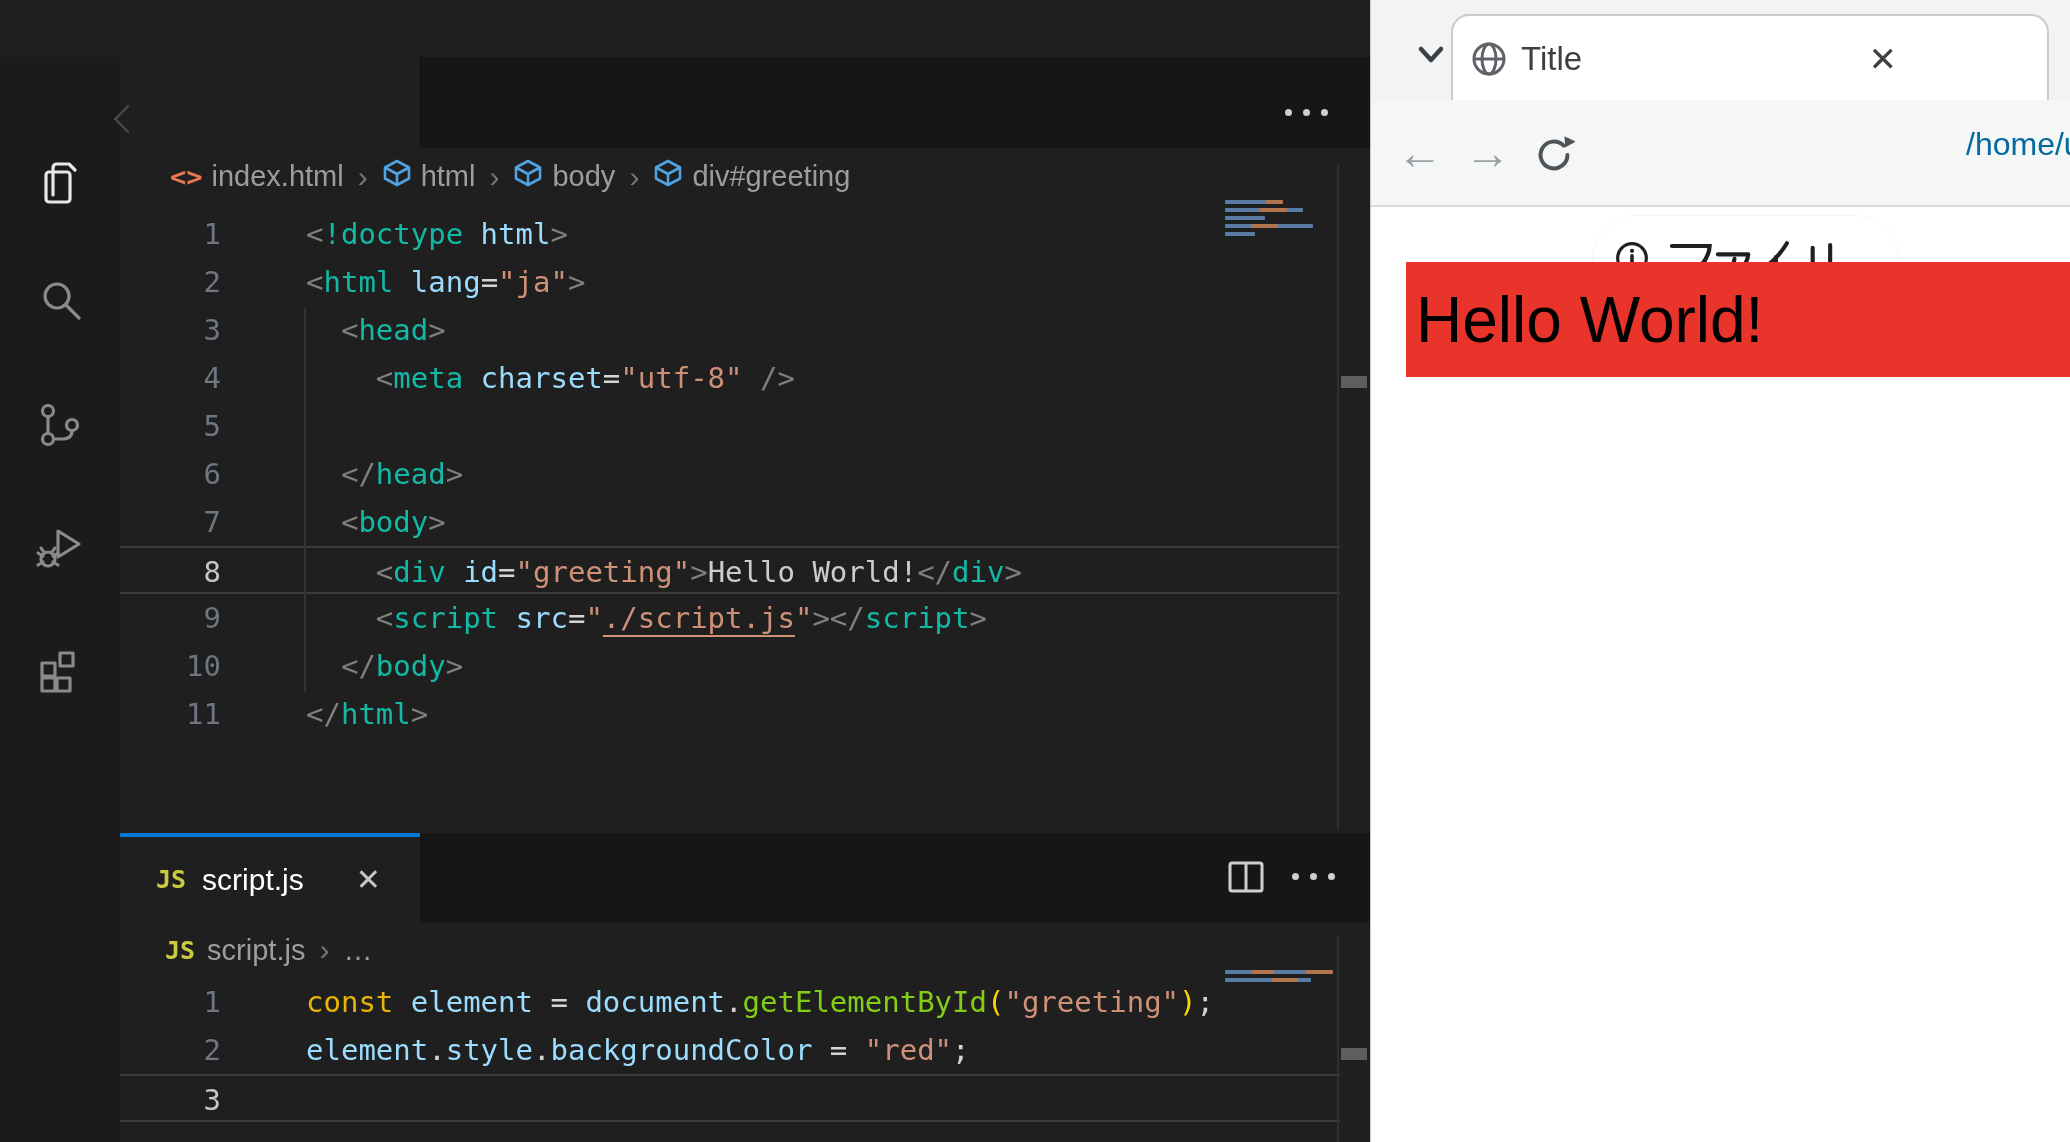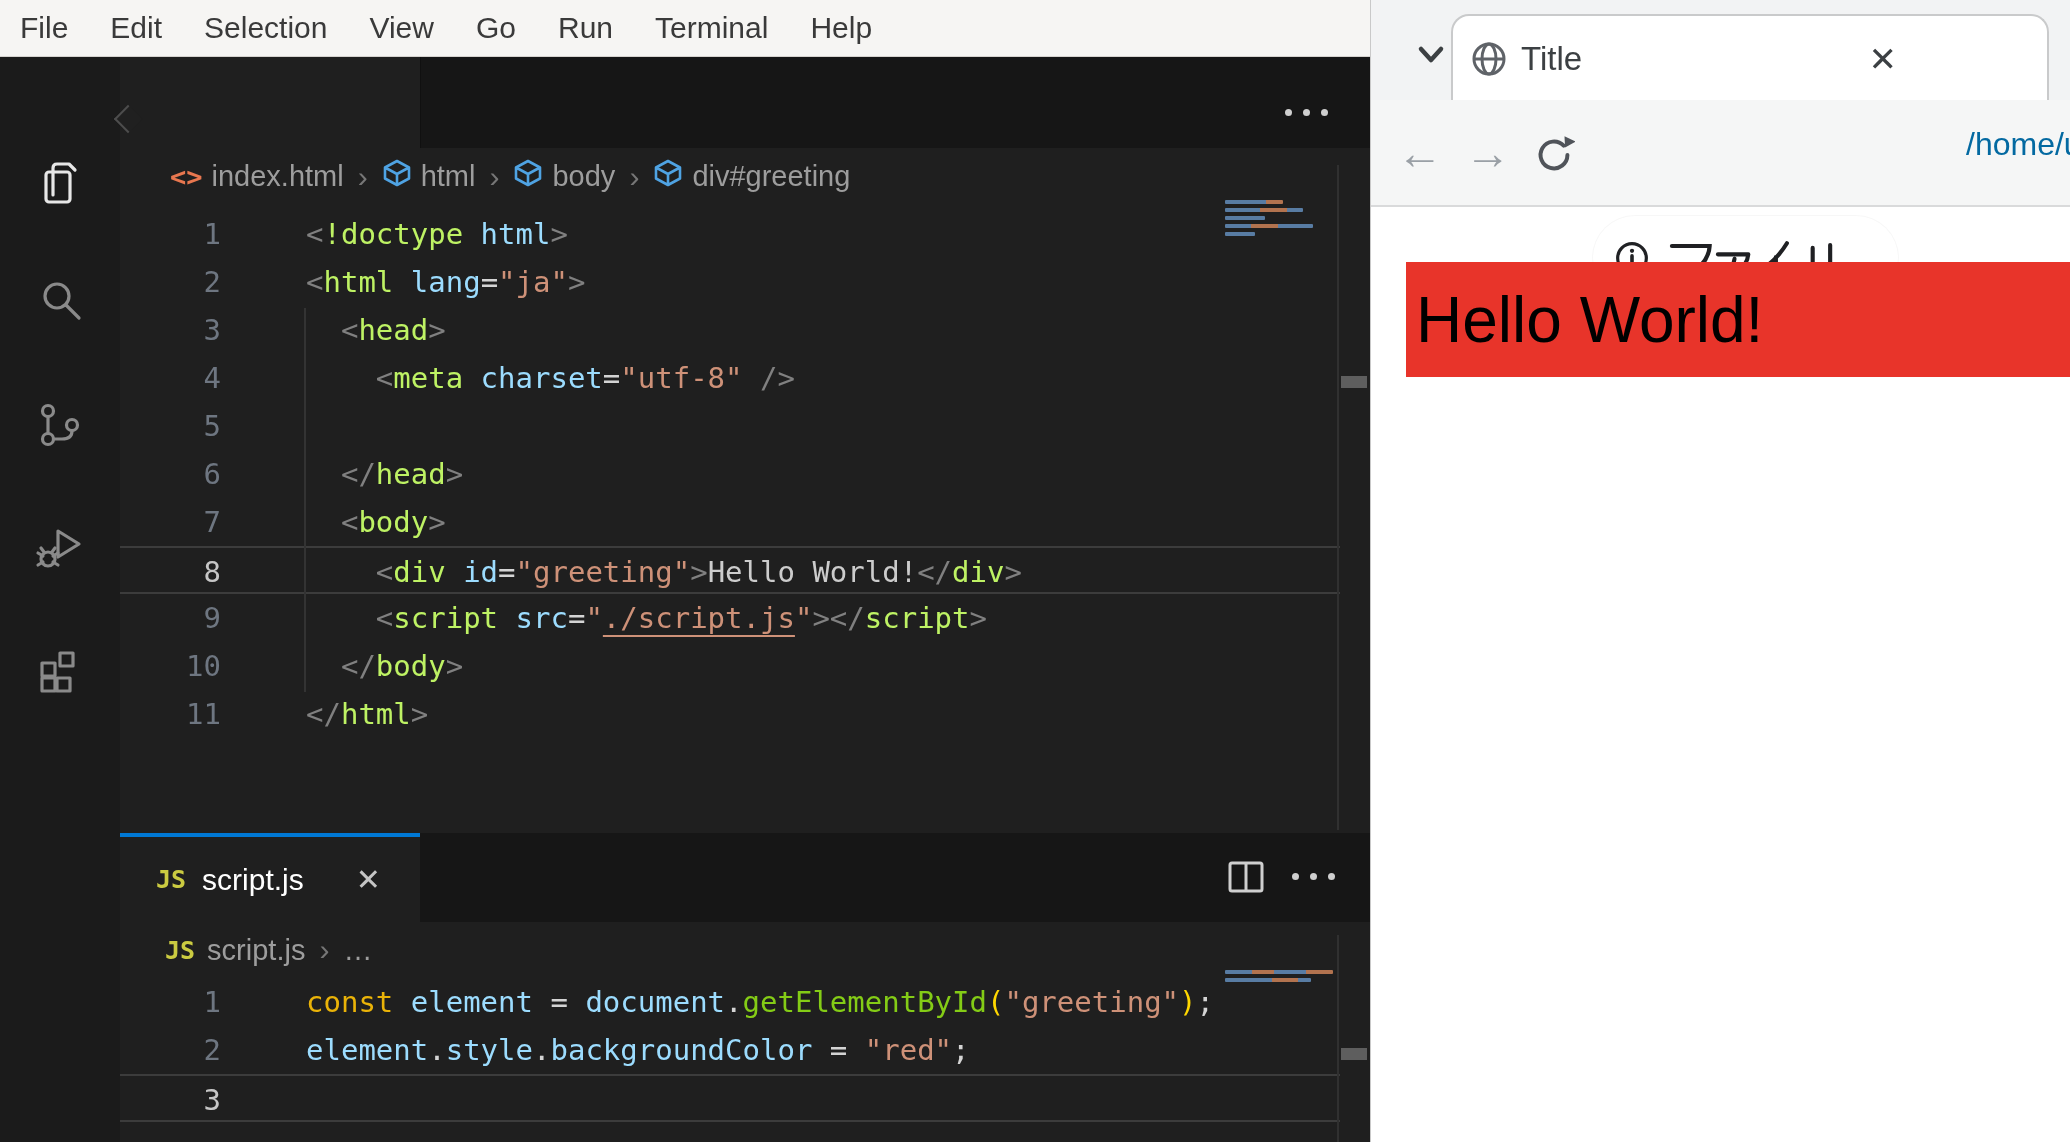"File" div.abs { html: <div> <div> <span>File</span> <span>Edit</span> <span>Selection</span> <span>View</span> <span>Go</span> <span>Run</span> <span>Terminal</span> <span>Help</span> </div> </div> -> none }
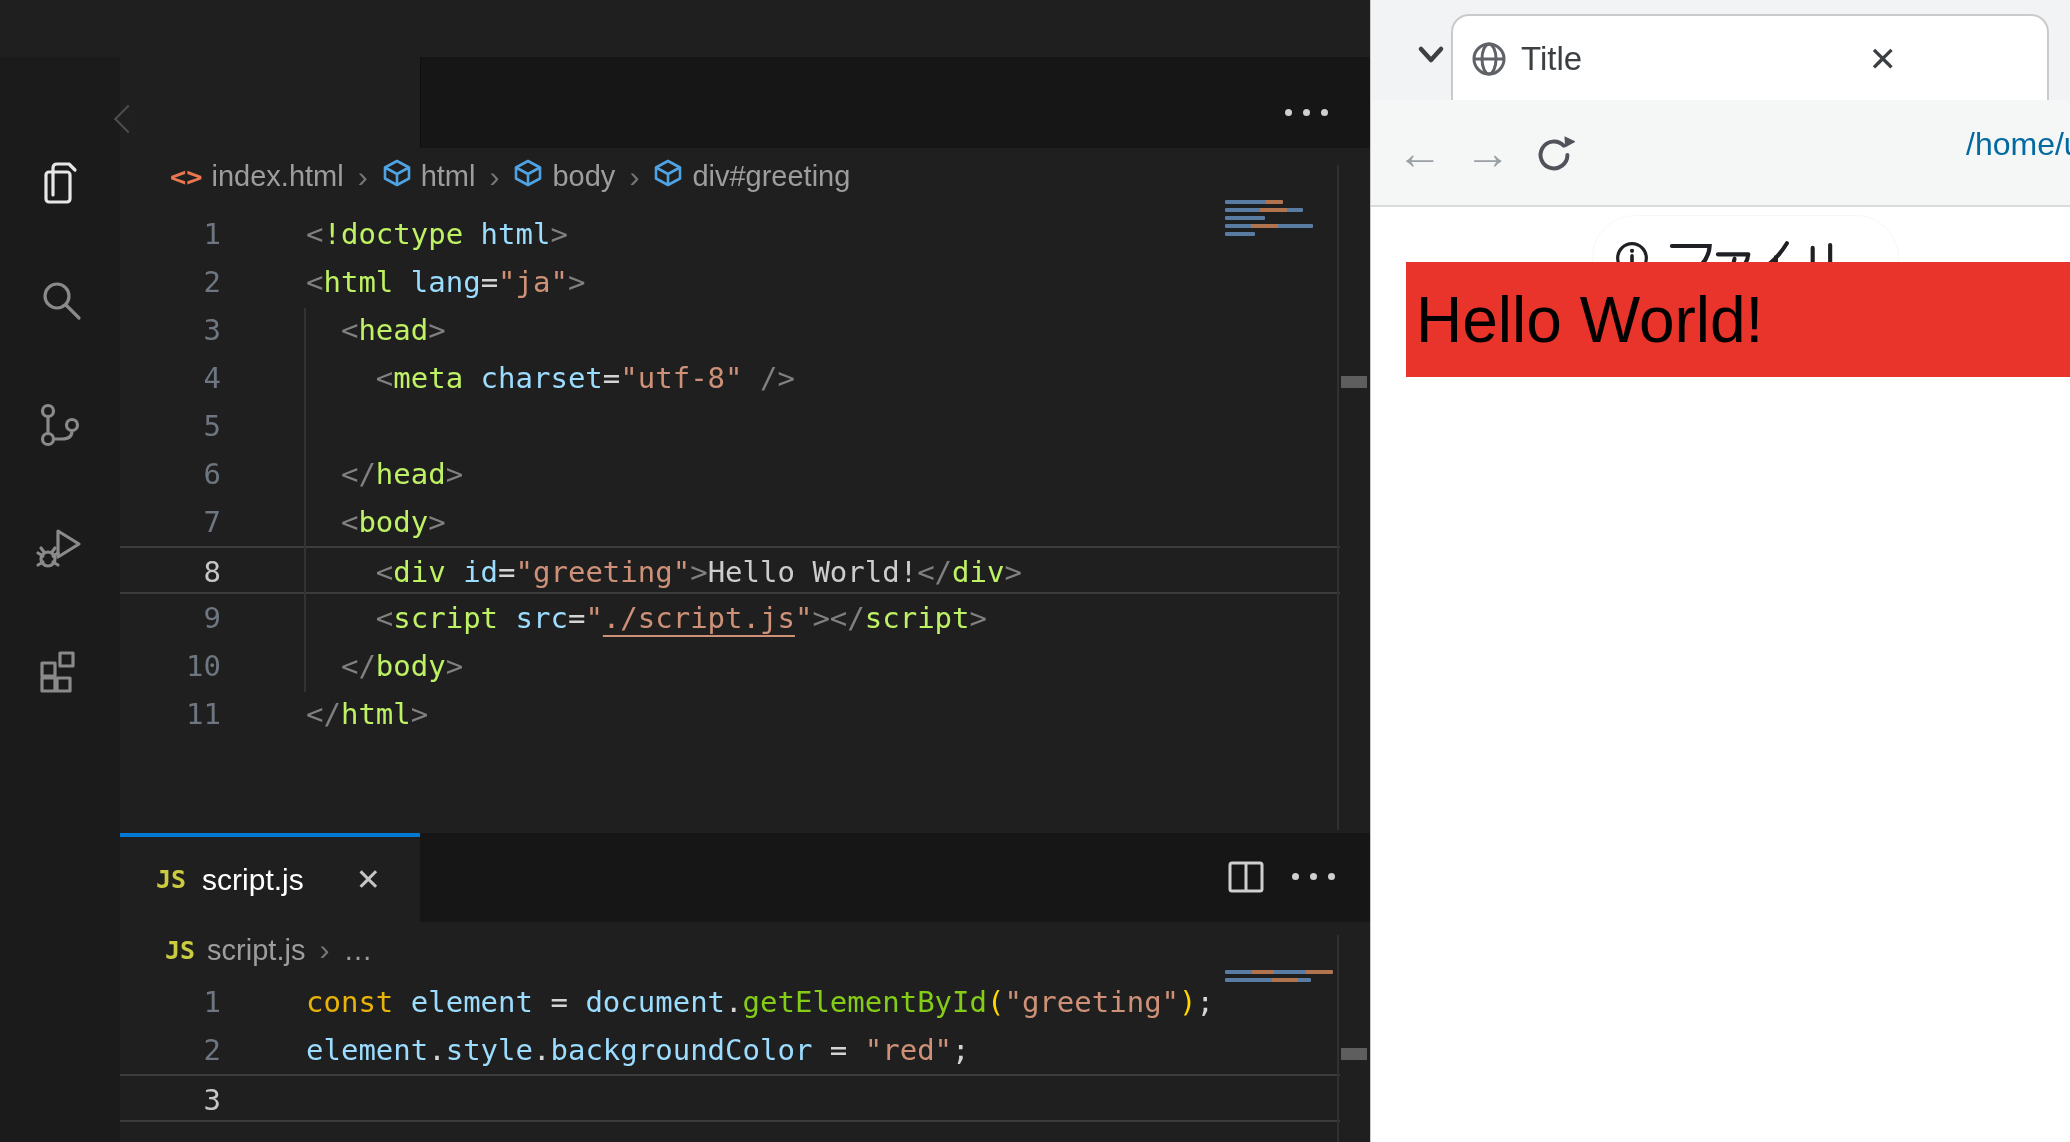"!doctype" .tok-tag { color: #bef264 -> #14b8a6 }
